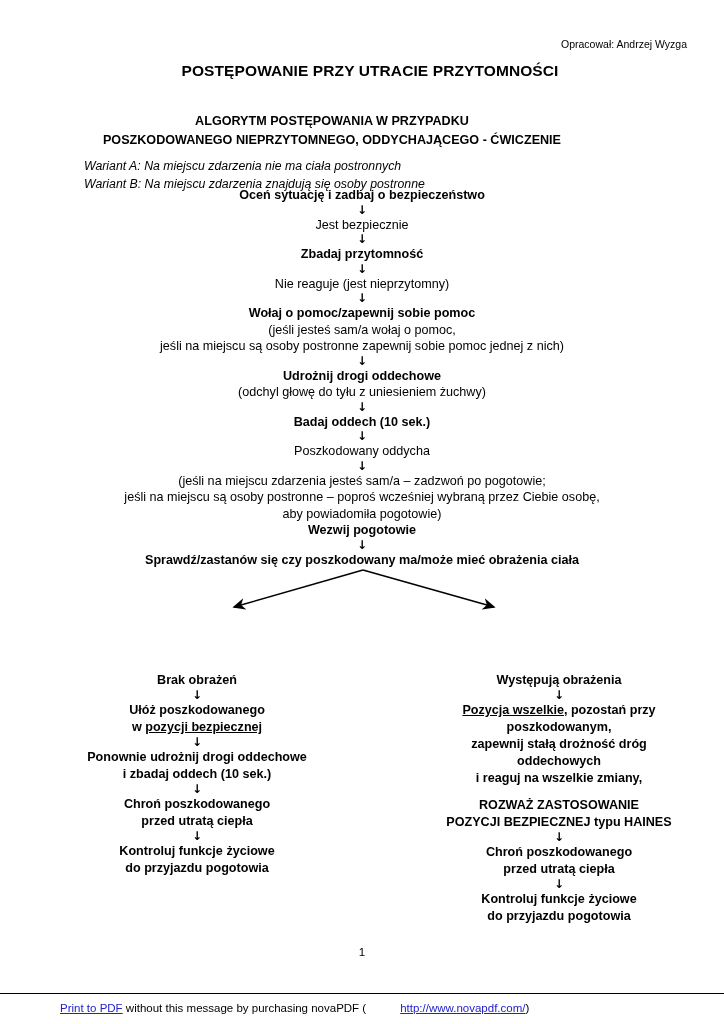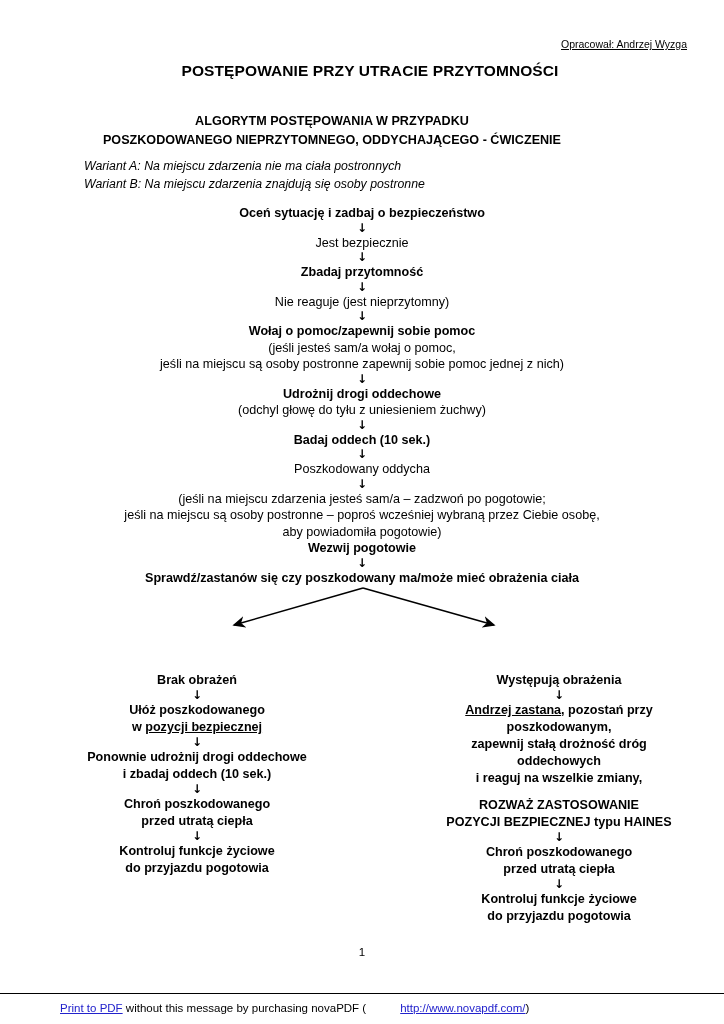"Opracował: Andrzej Wyzga" .author-line { text-decoration: underline -> none }
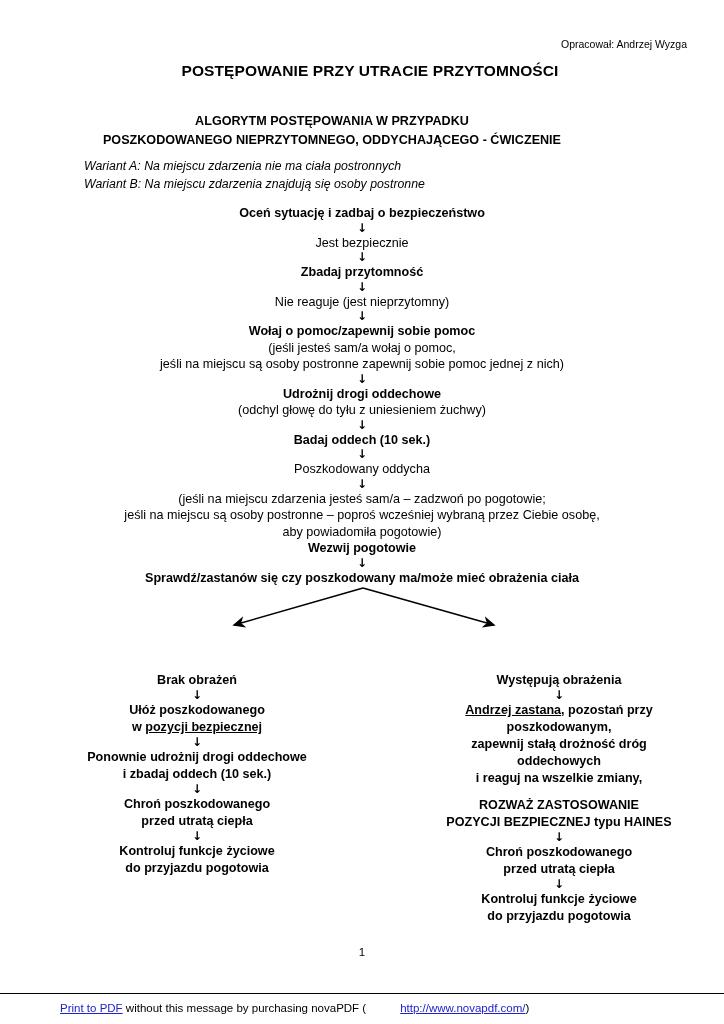"Oceń sytuację i zadbaj o" .flow { top: 205px -> 187px }
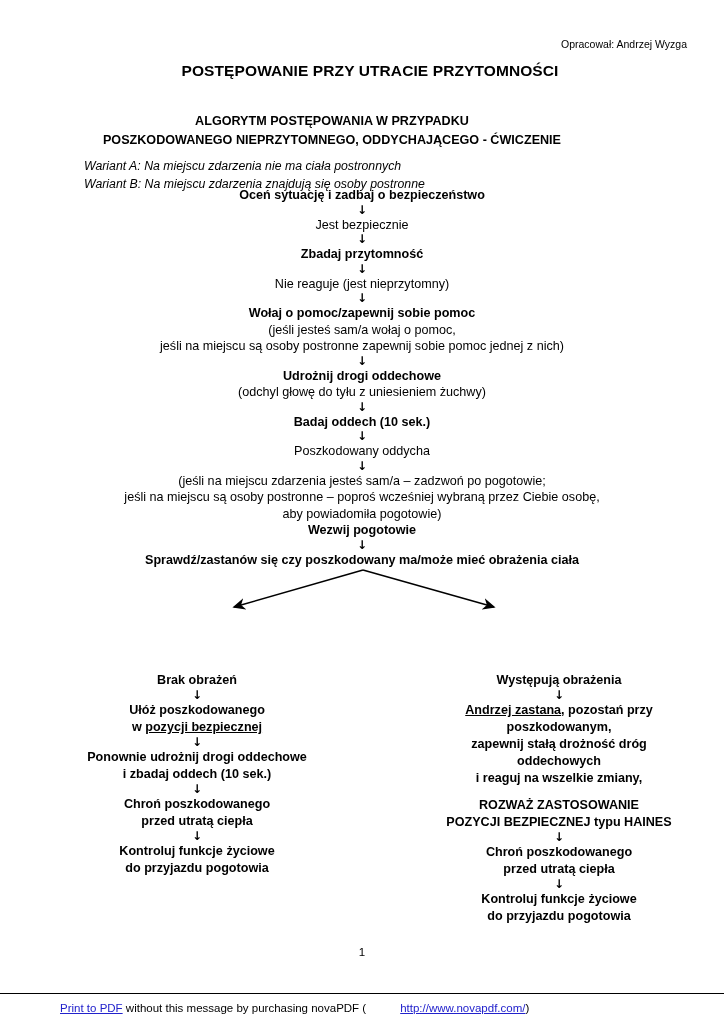"Andrzej zastana" u.ul { text: Andrzej zastana -> Pozycja wszelkie }
